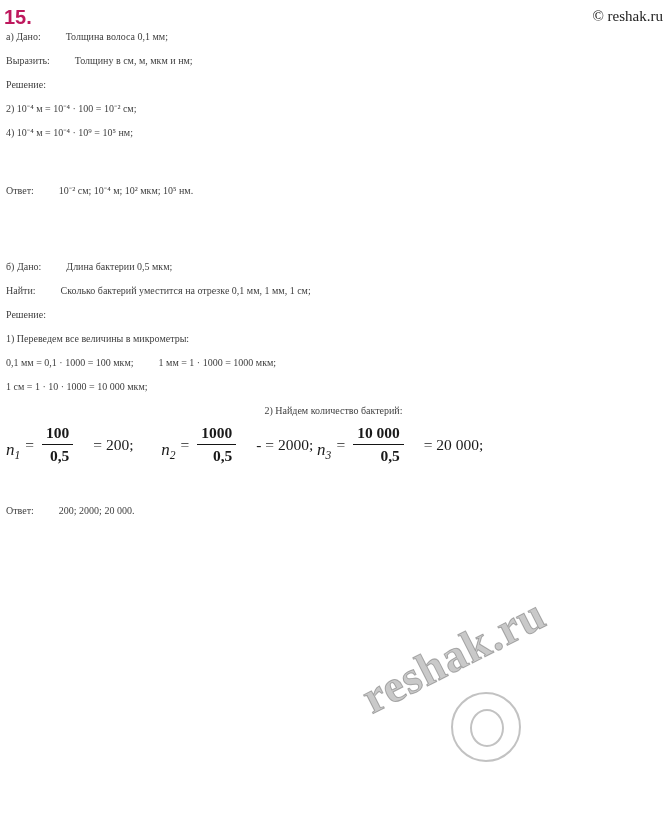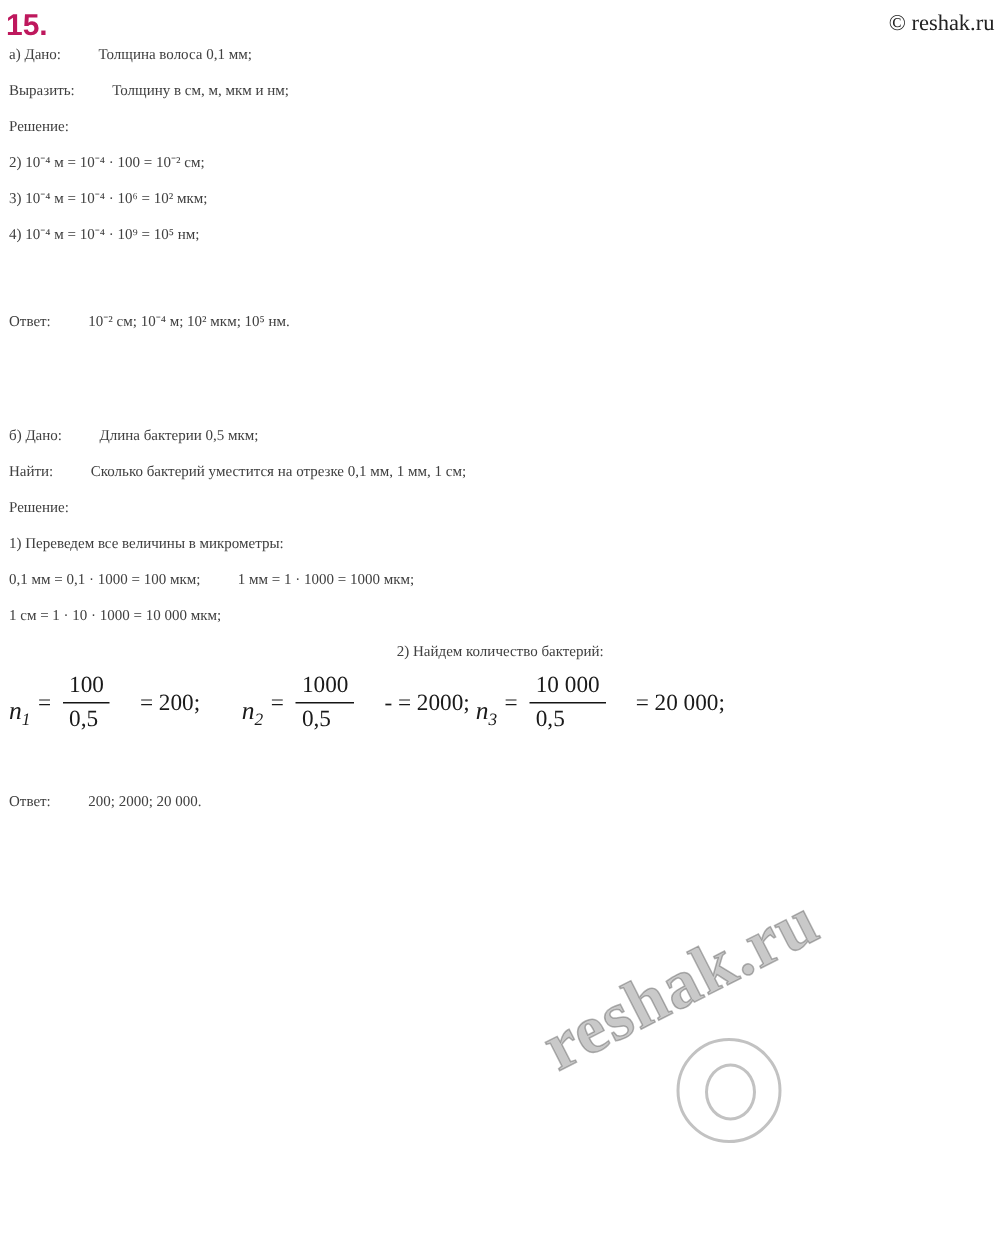"3) 10⁻⁴ м = 10⁻⁴" div.line { html: <div>3) 10⁻⁴ м = 10⁻⁴ · 10⁶ = 10² мкм;</div> -> none }
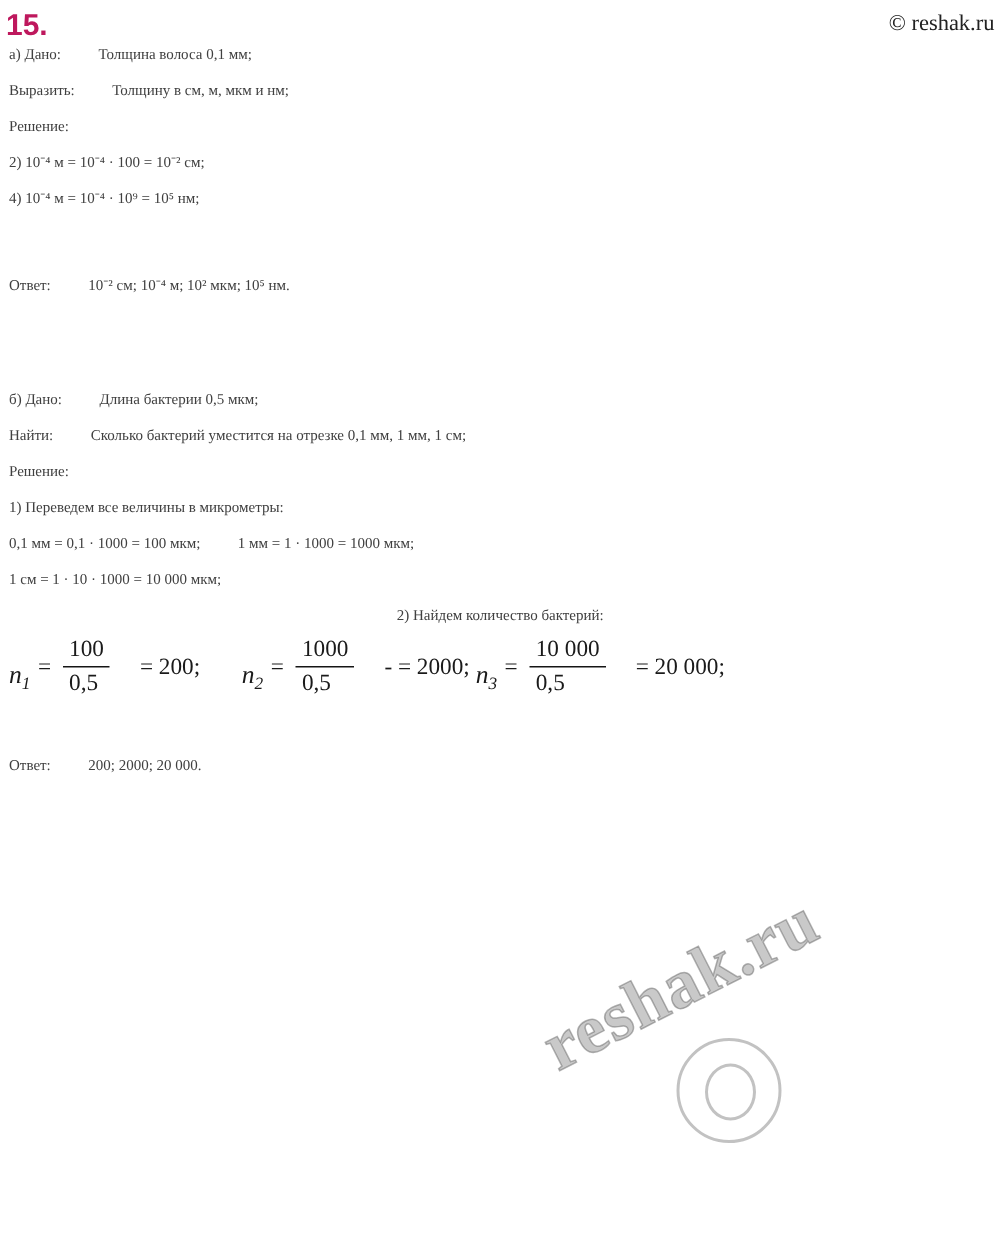"100" .frac { font-weight: none -> bold; text-align: left -> right }
